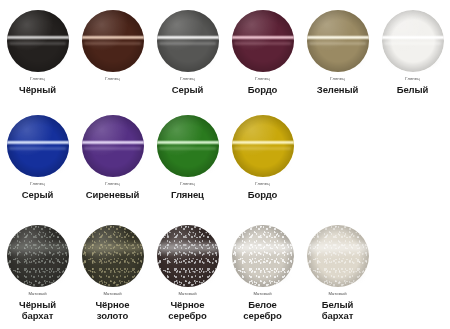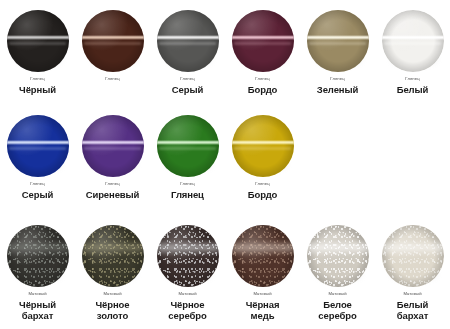"Чёрная" div.cell { html: <div> <div> <div></div> <div> <div></div> <div></div> </div> </div> <div>Матовый</div> <div>Чёрная<br>медь</div> </div> -> none }
